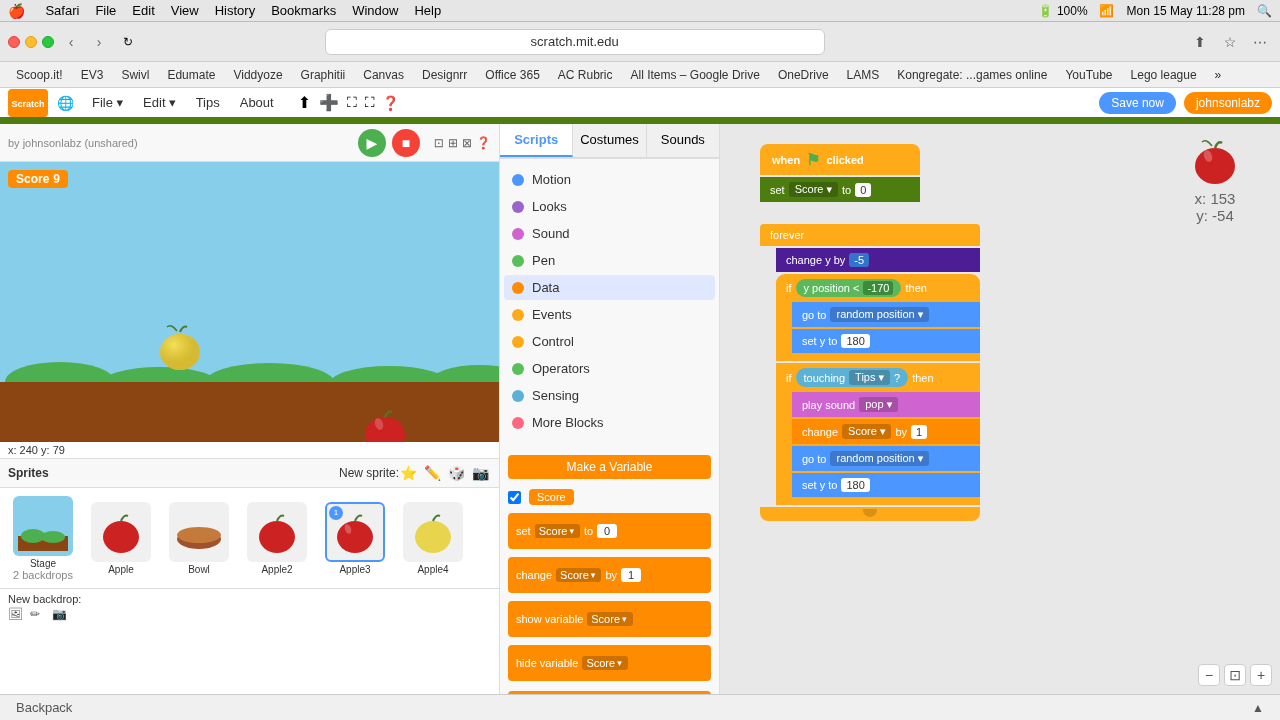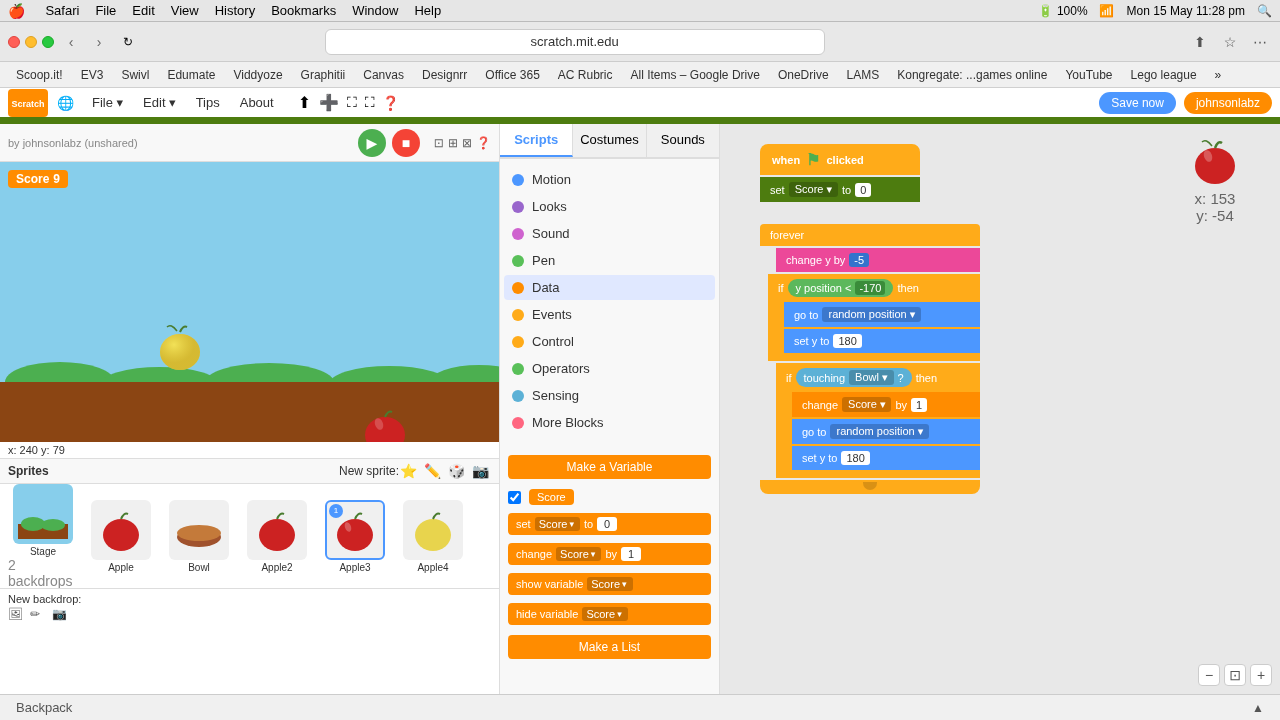"change y by" div { background: #ec4899 -> #4c1d95 }
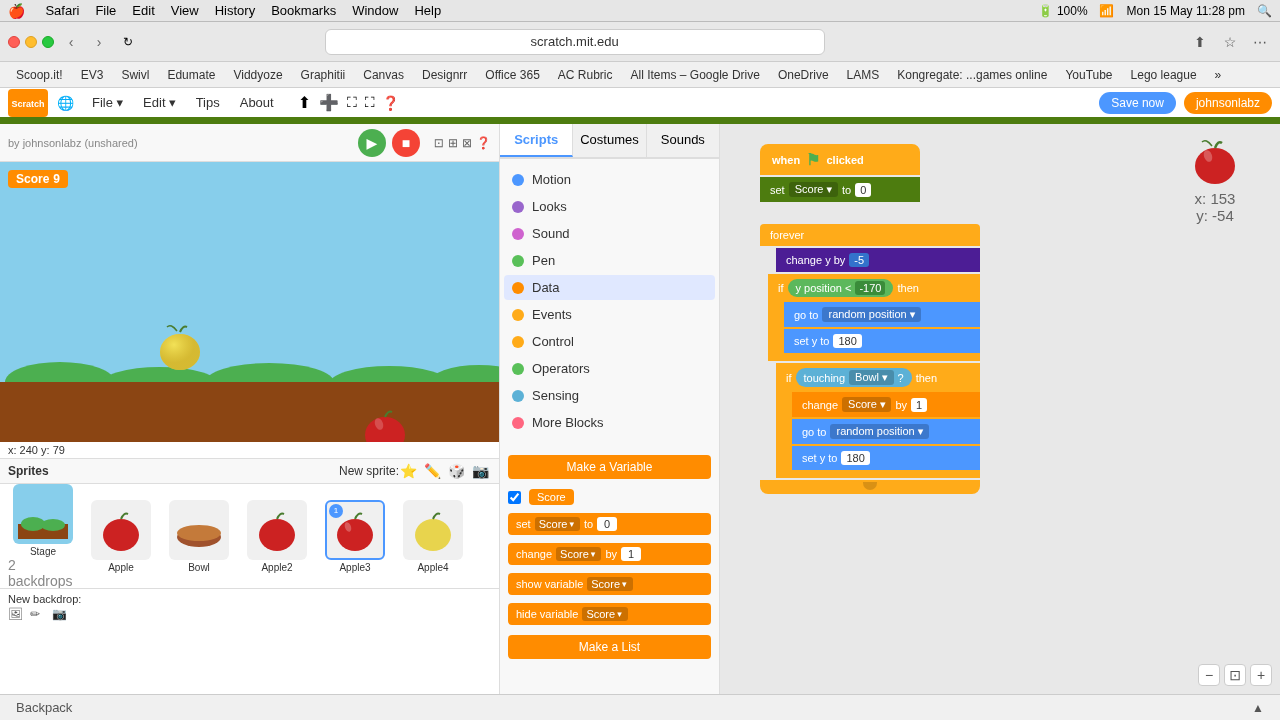"if then" div { border-radius: none -> 9px; margin-left: 8px -> 16px }
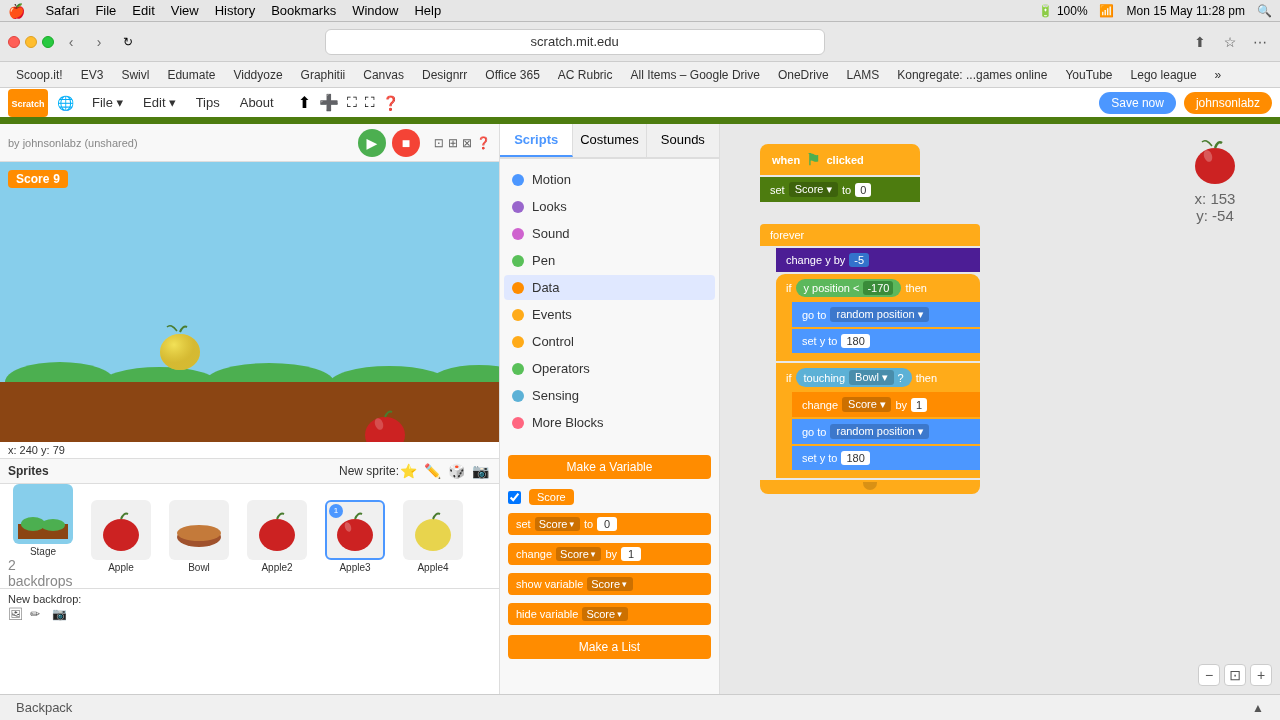"Bowl ▾" span { text: Bowl -> Tips }
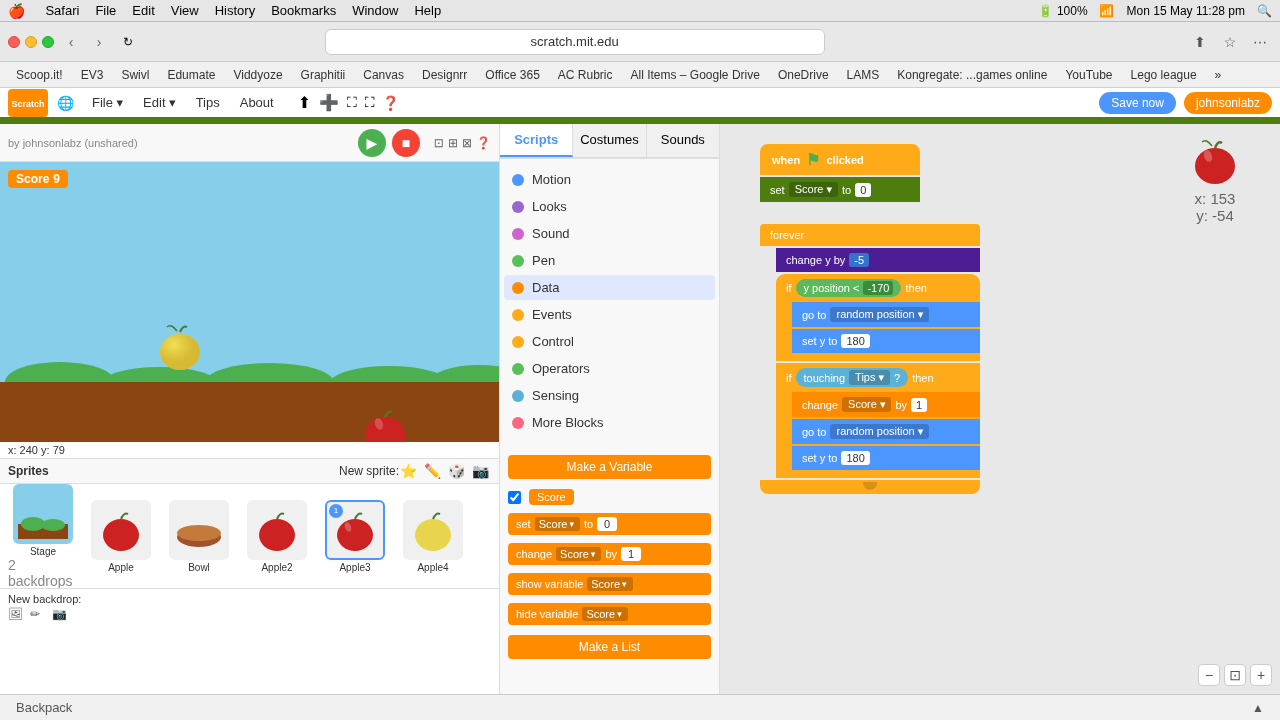"play sound" div { html: none -> <div> play sound <span>pop ▾</span> </div> }
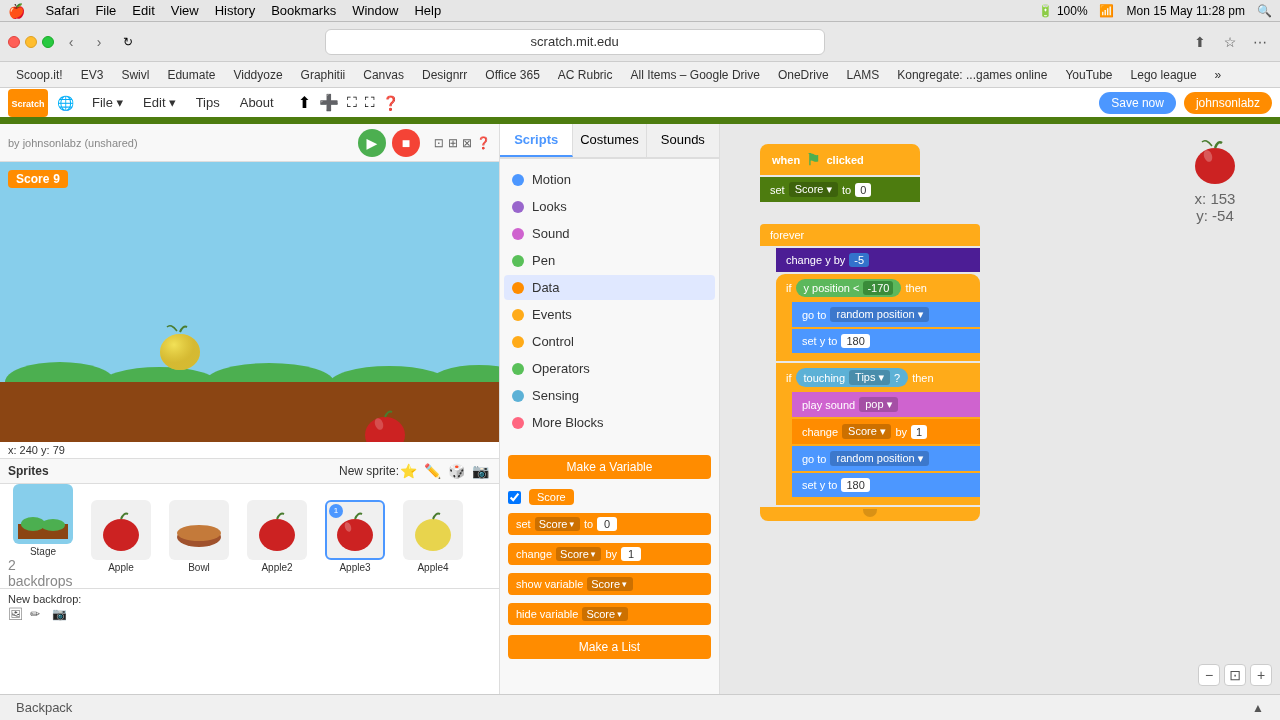"set to" .stack-block { padding: 4px 8px -> 11px 8px }
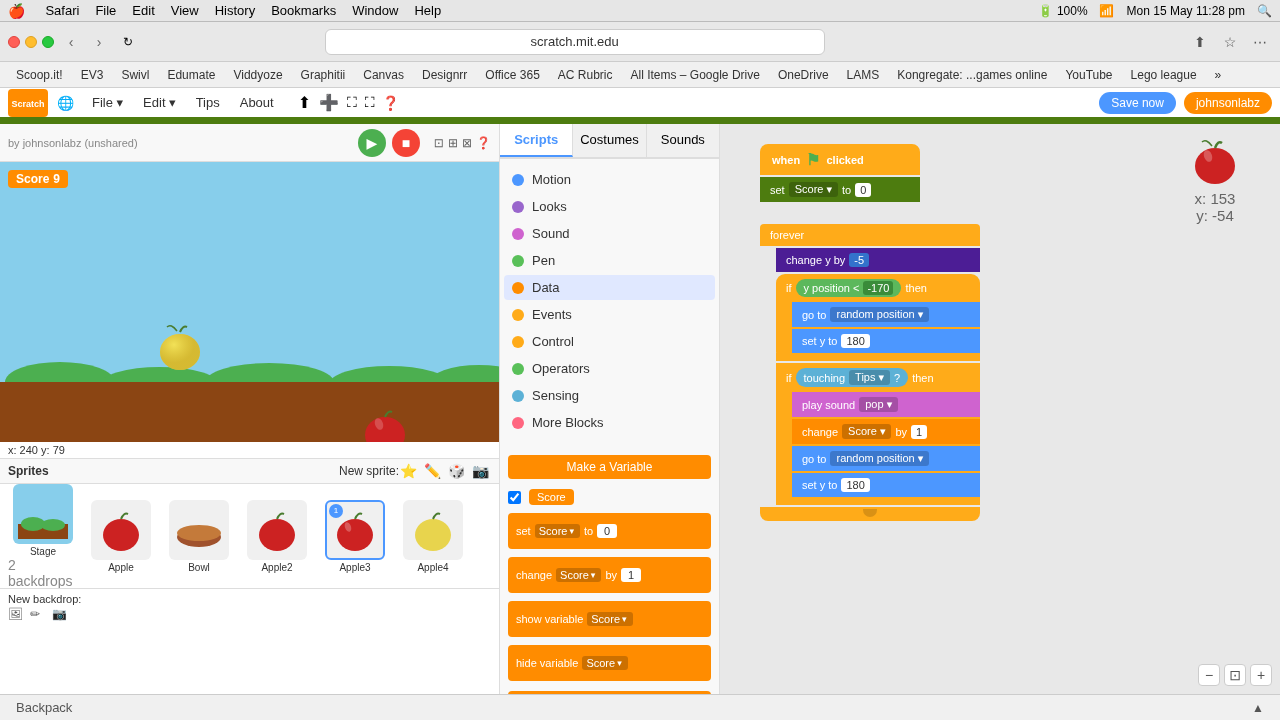"2 backdrops" span { font-size: 14px -> 11px }
